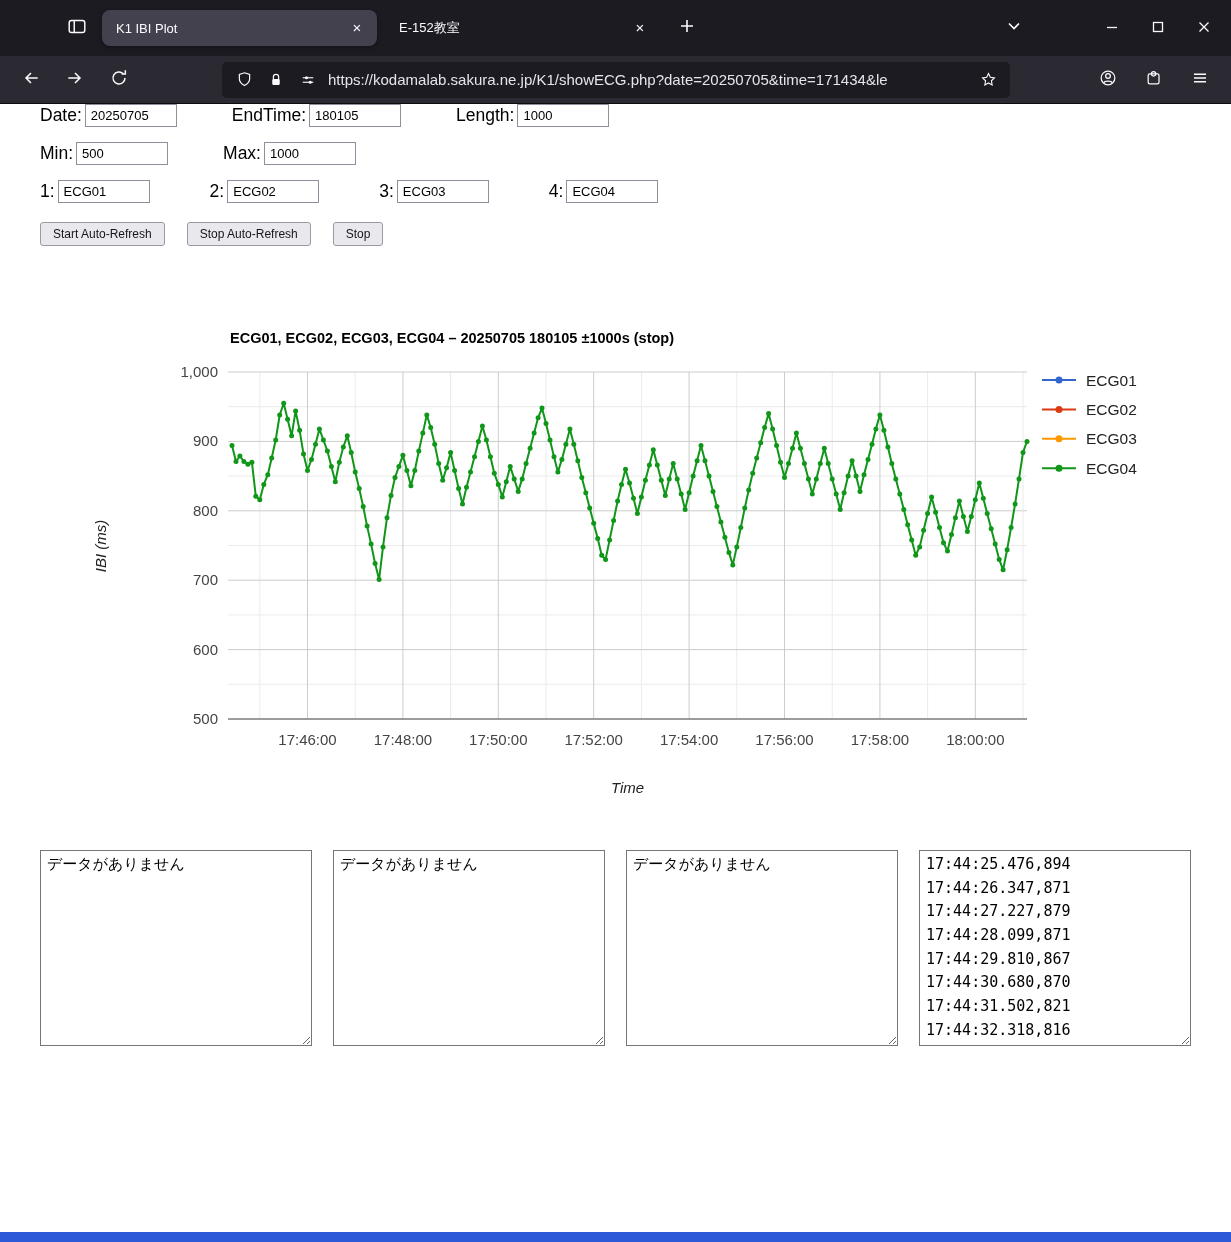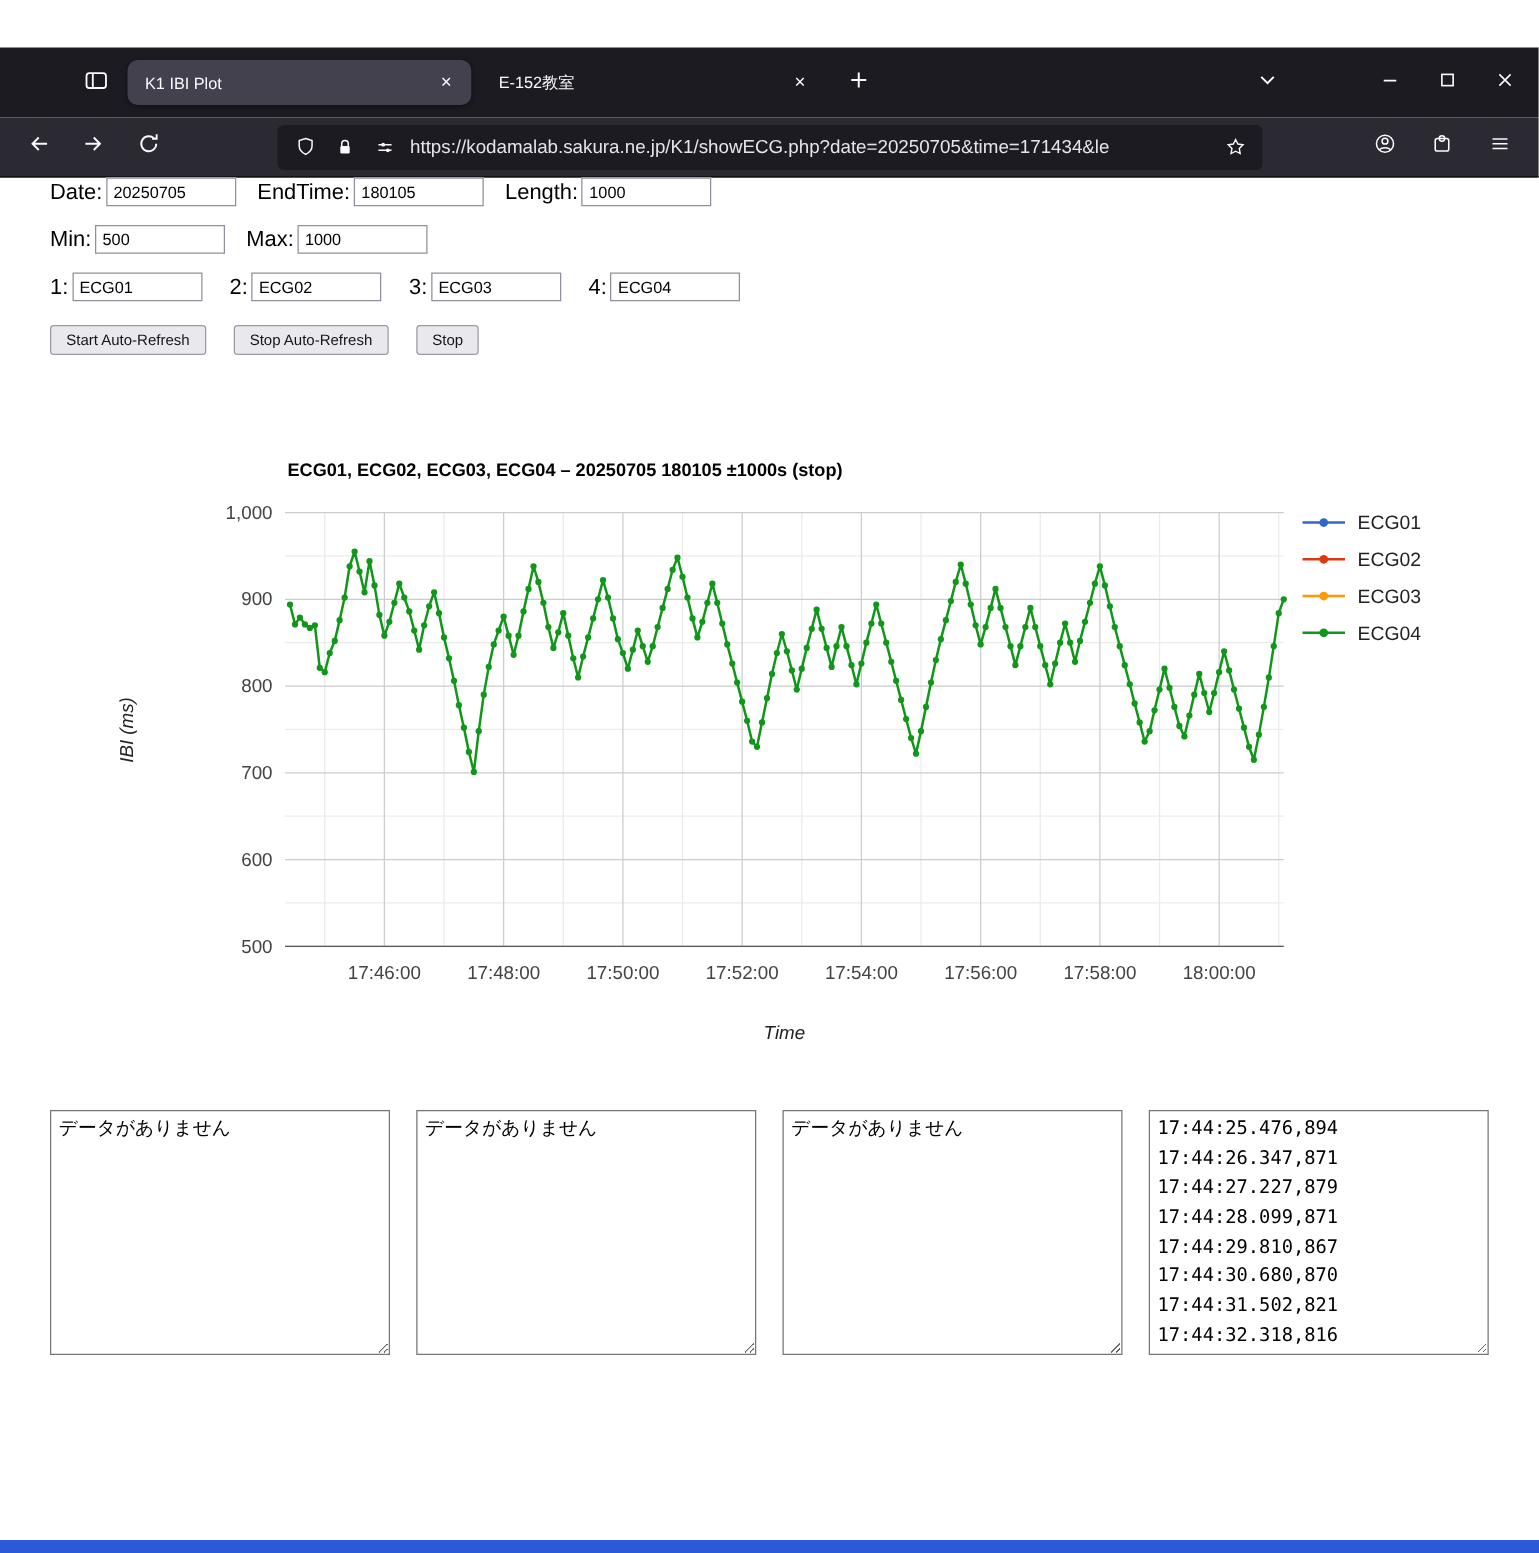"K1 IBI Plot" .titlebar { margin-top: 38px -> none }
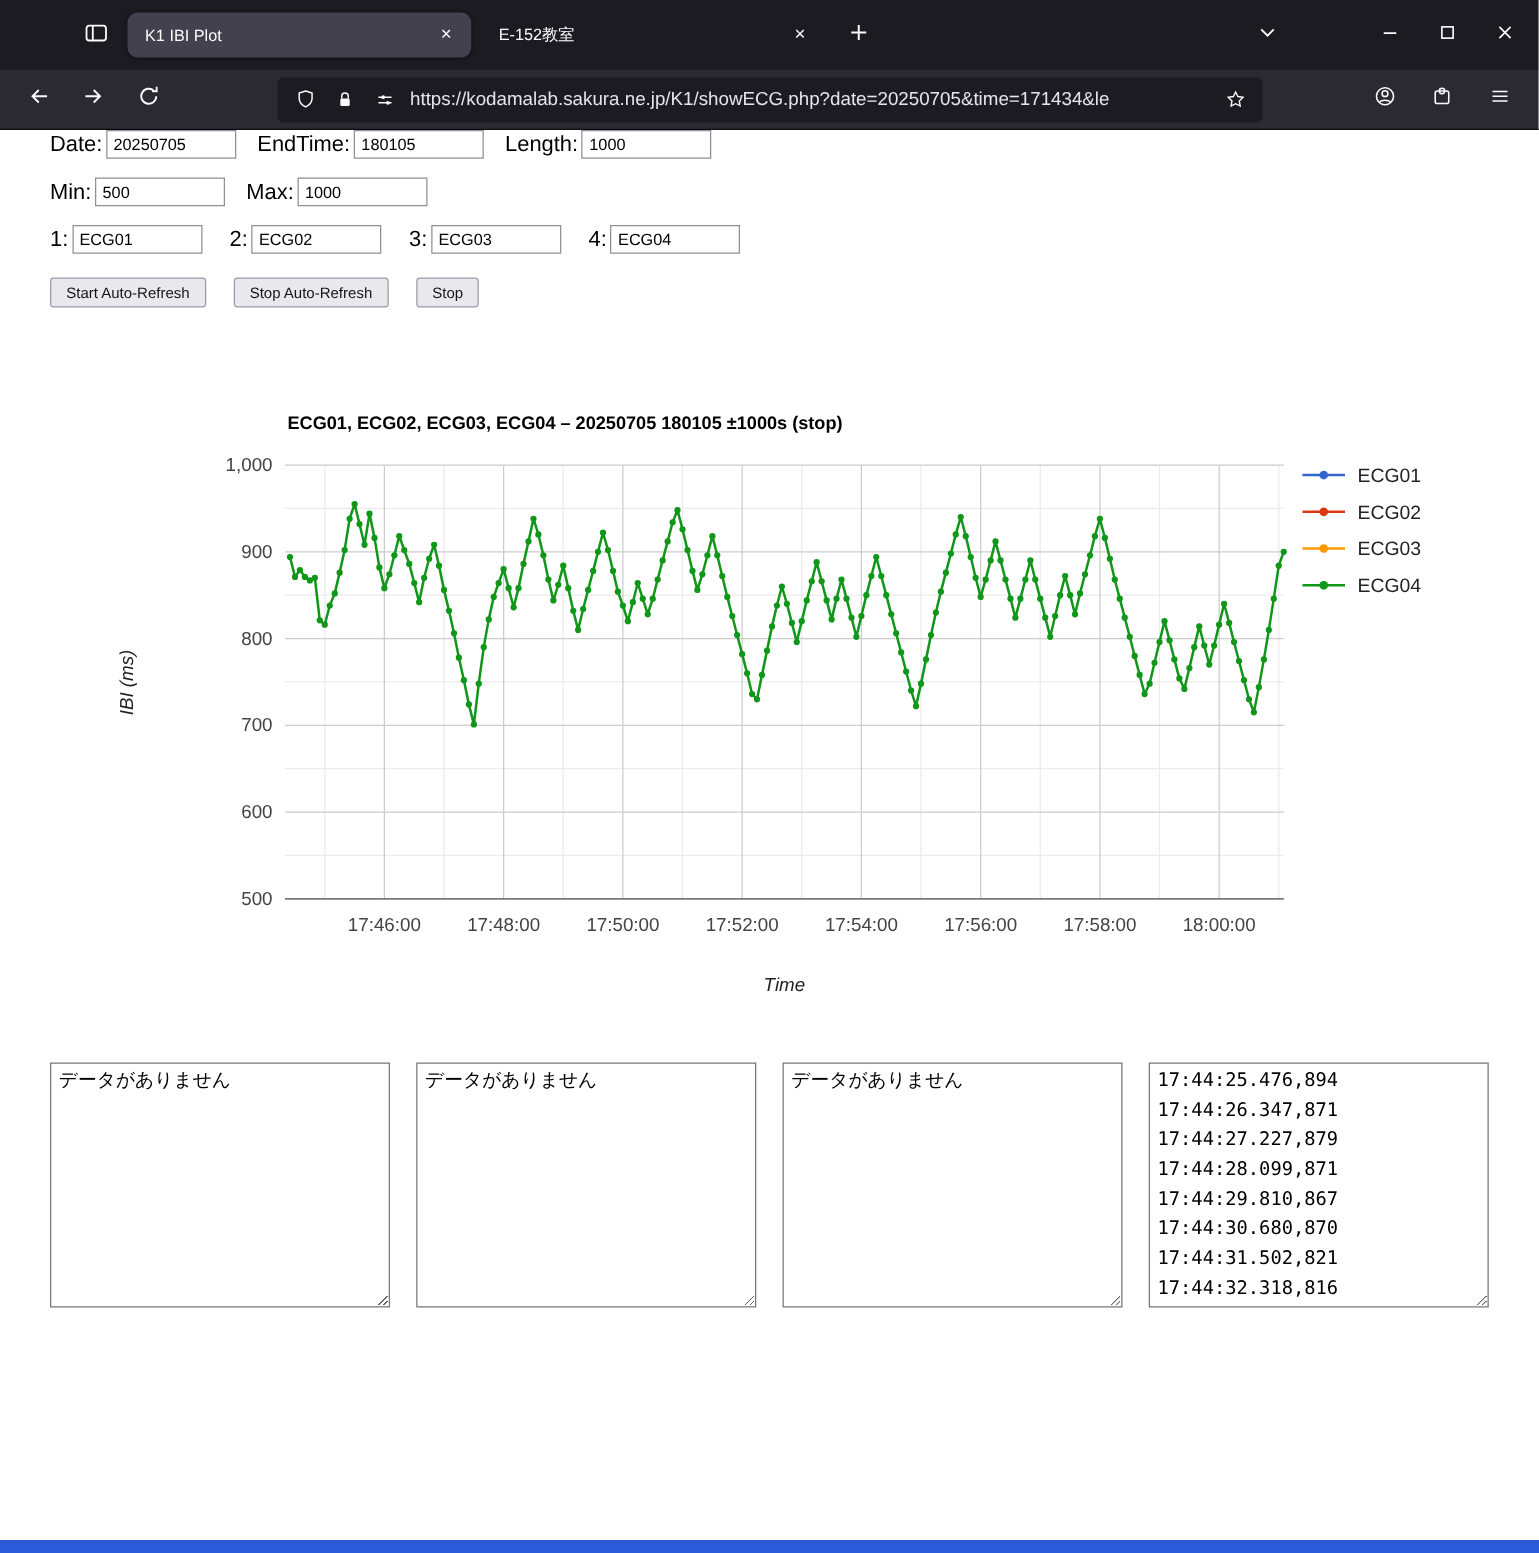"Date:" .form-row { gap: none -> 38px }
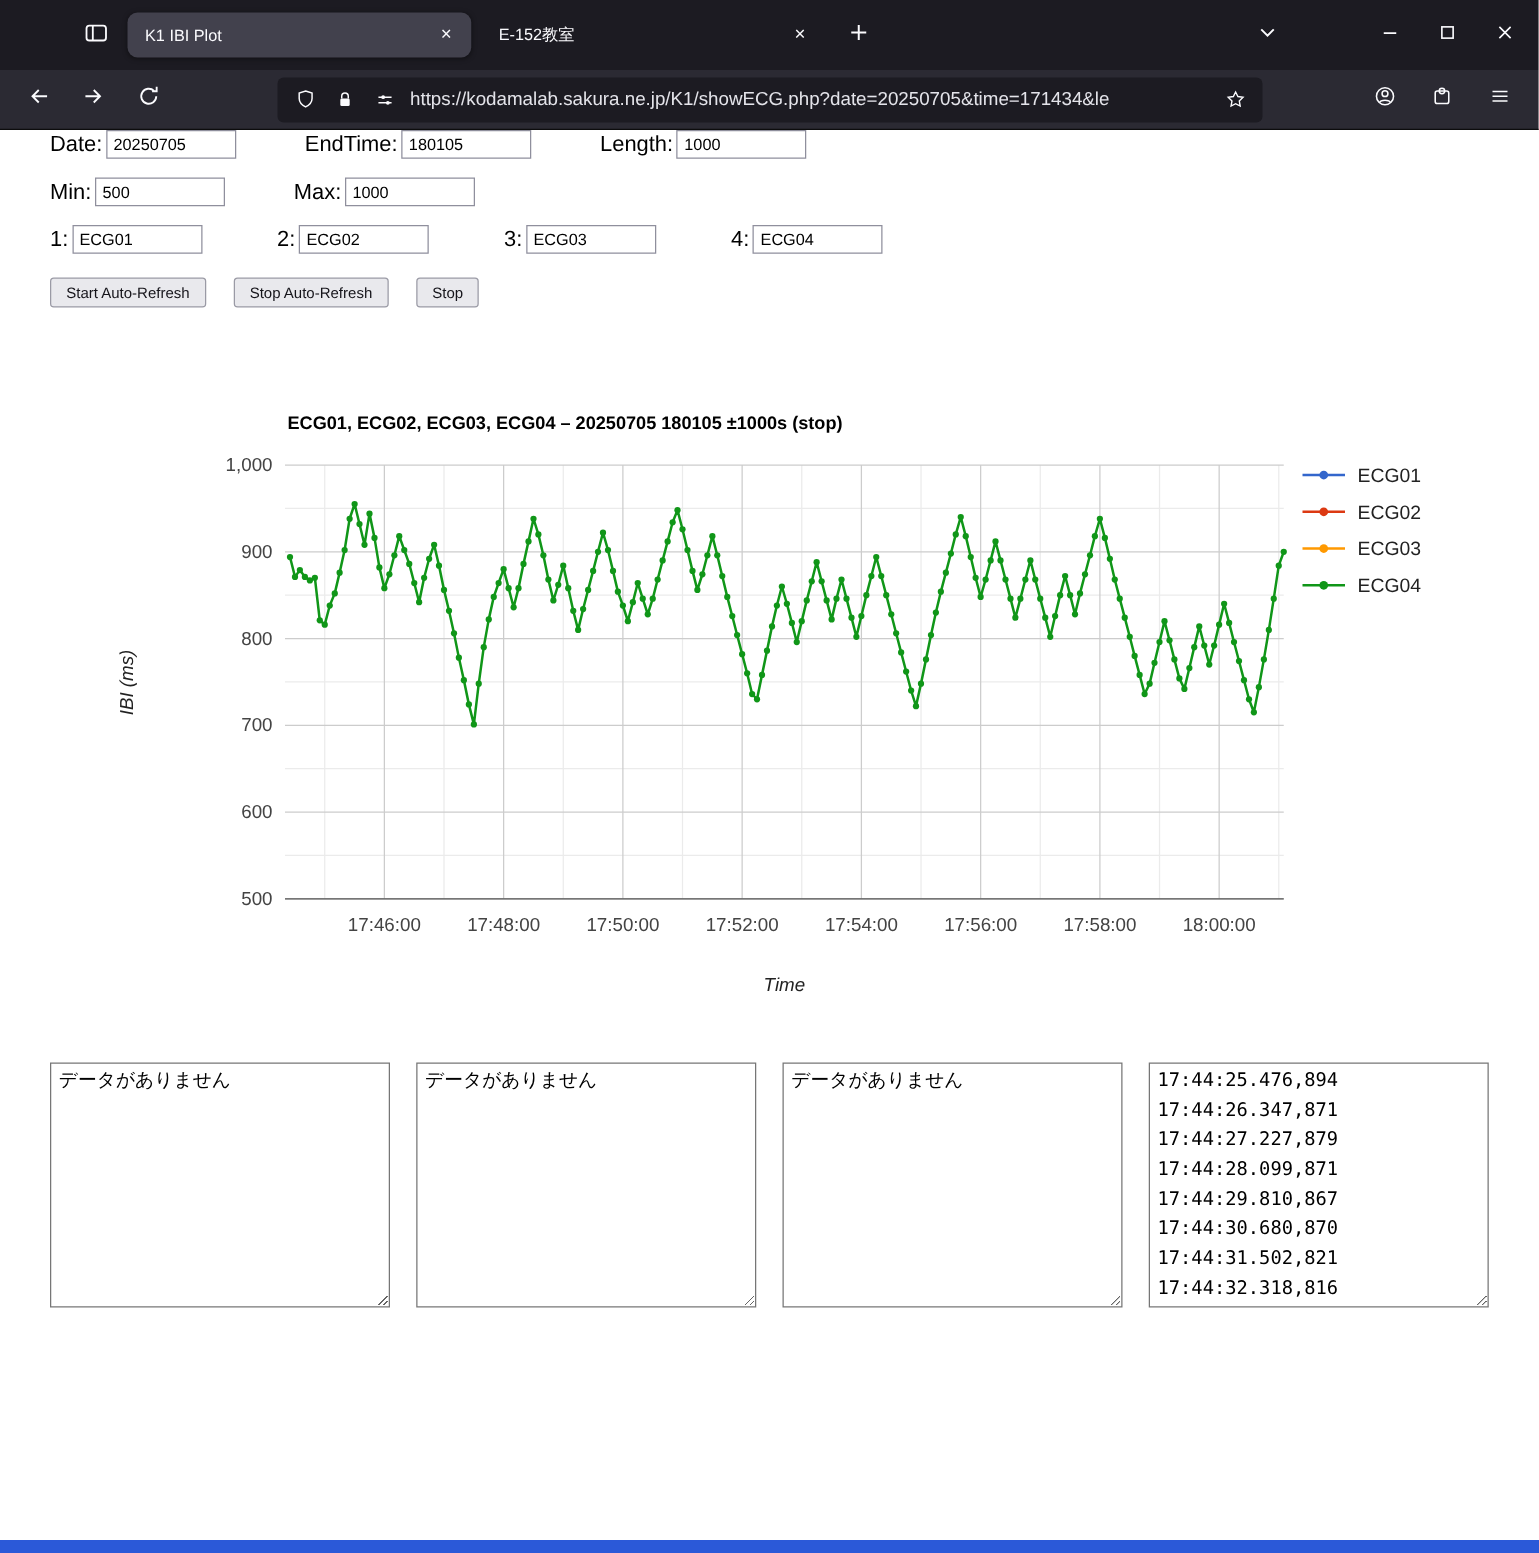"20250705" .grp input { width: 104px -> 92px }
